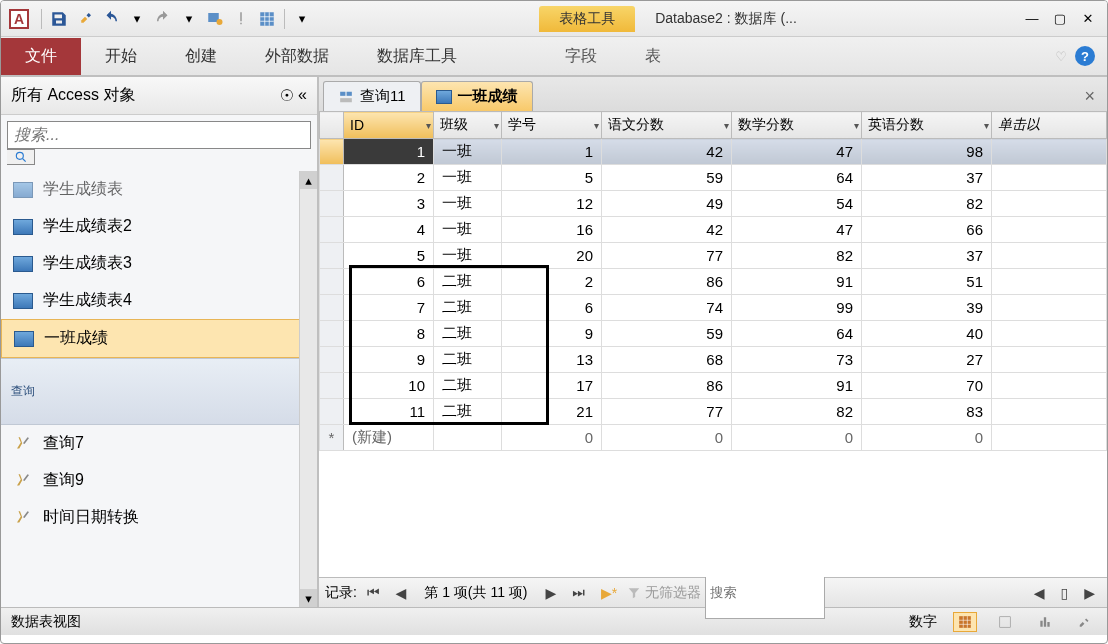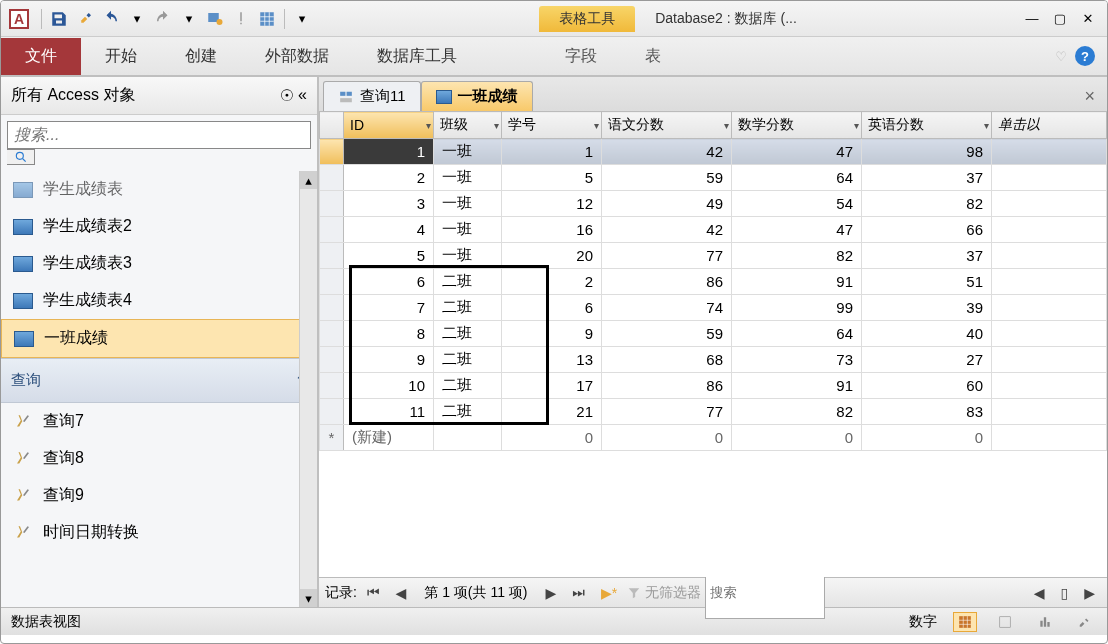"查询" .nav-group { font-size: 15px -> 12px; padding: 12px 10px -> 24px 10px }
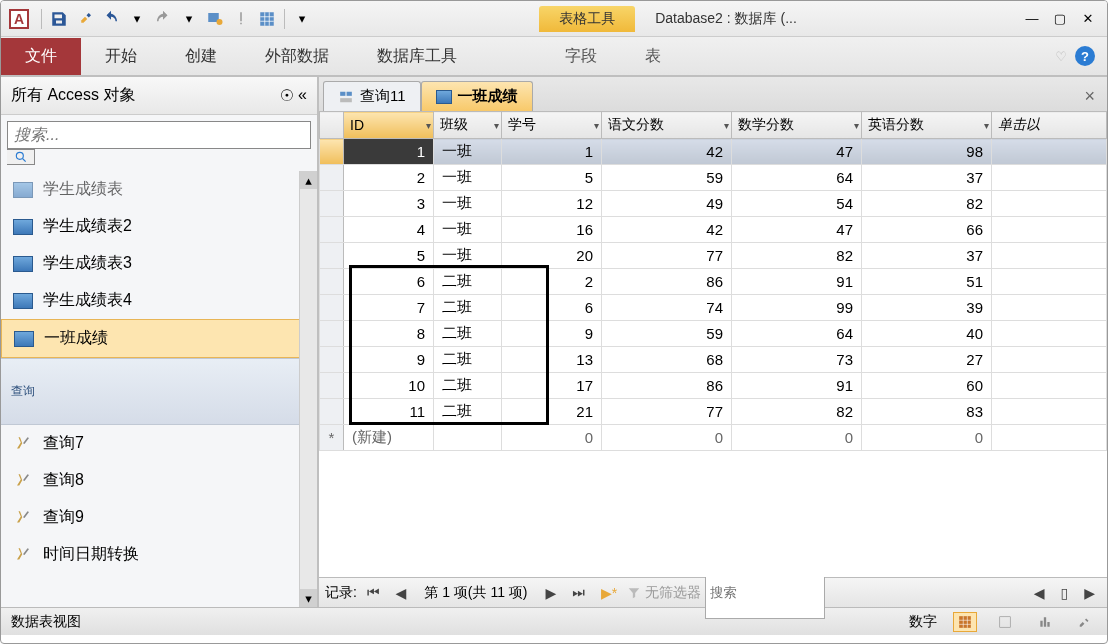"60" td.num { text: 60 -> 70 }
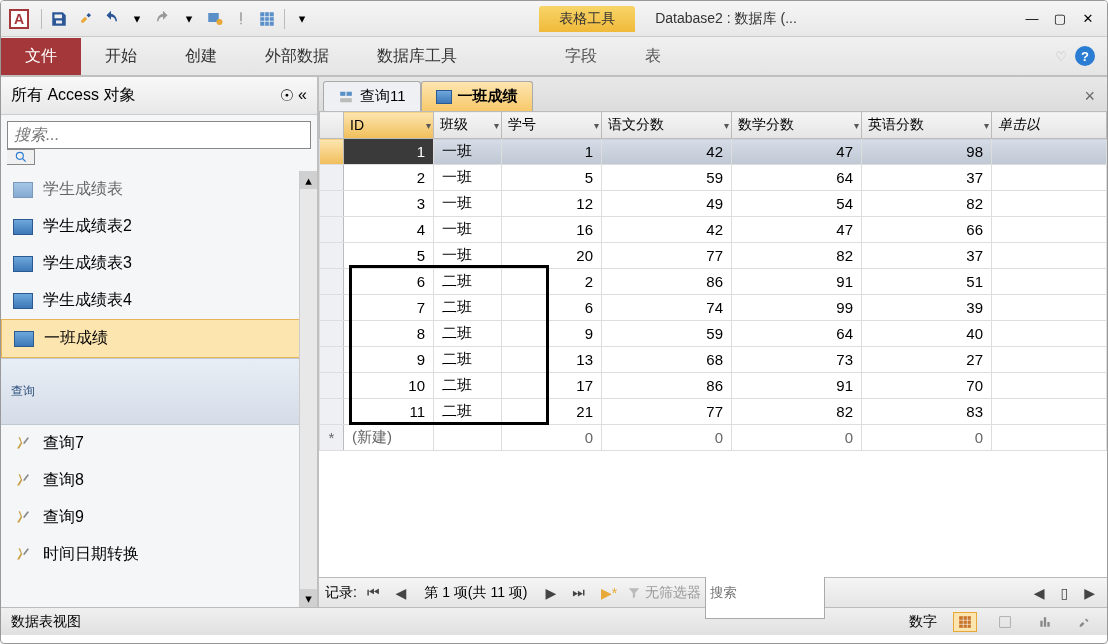"查询8" div.nav-item { html: <div> <div> <svg> <path></path> <path></path> </svg> </div> <span>查询8</span> </div> -> none }
